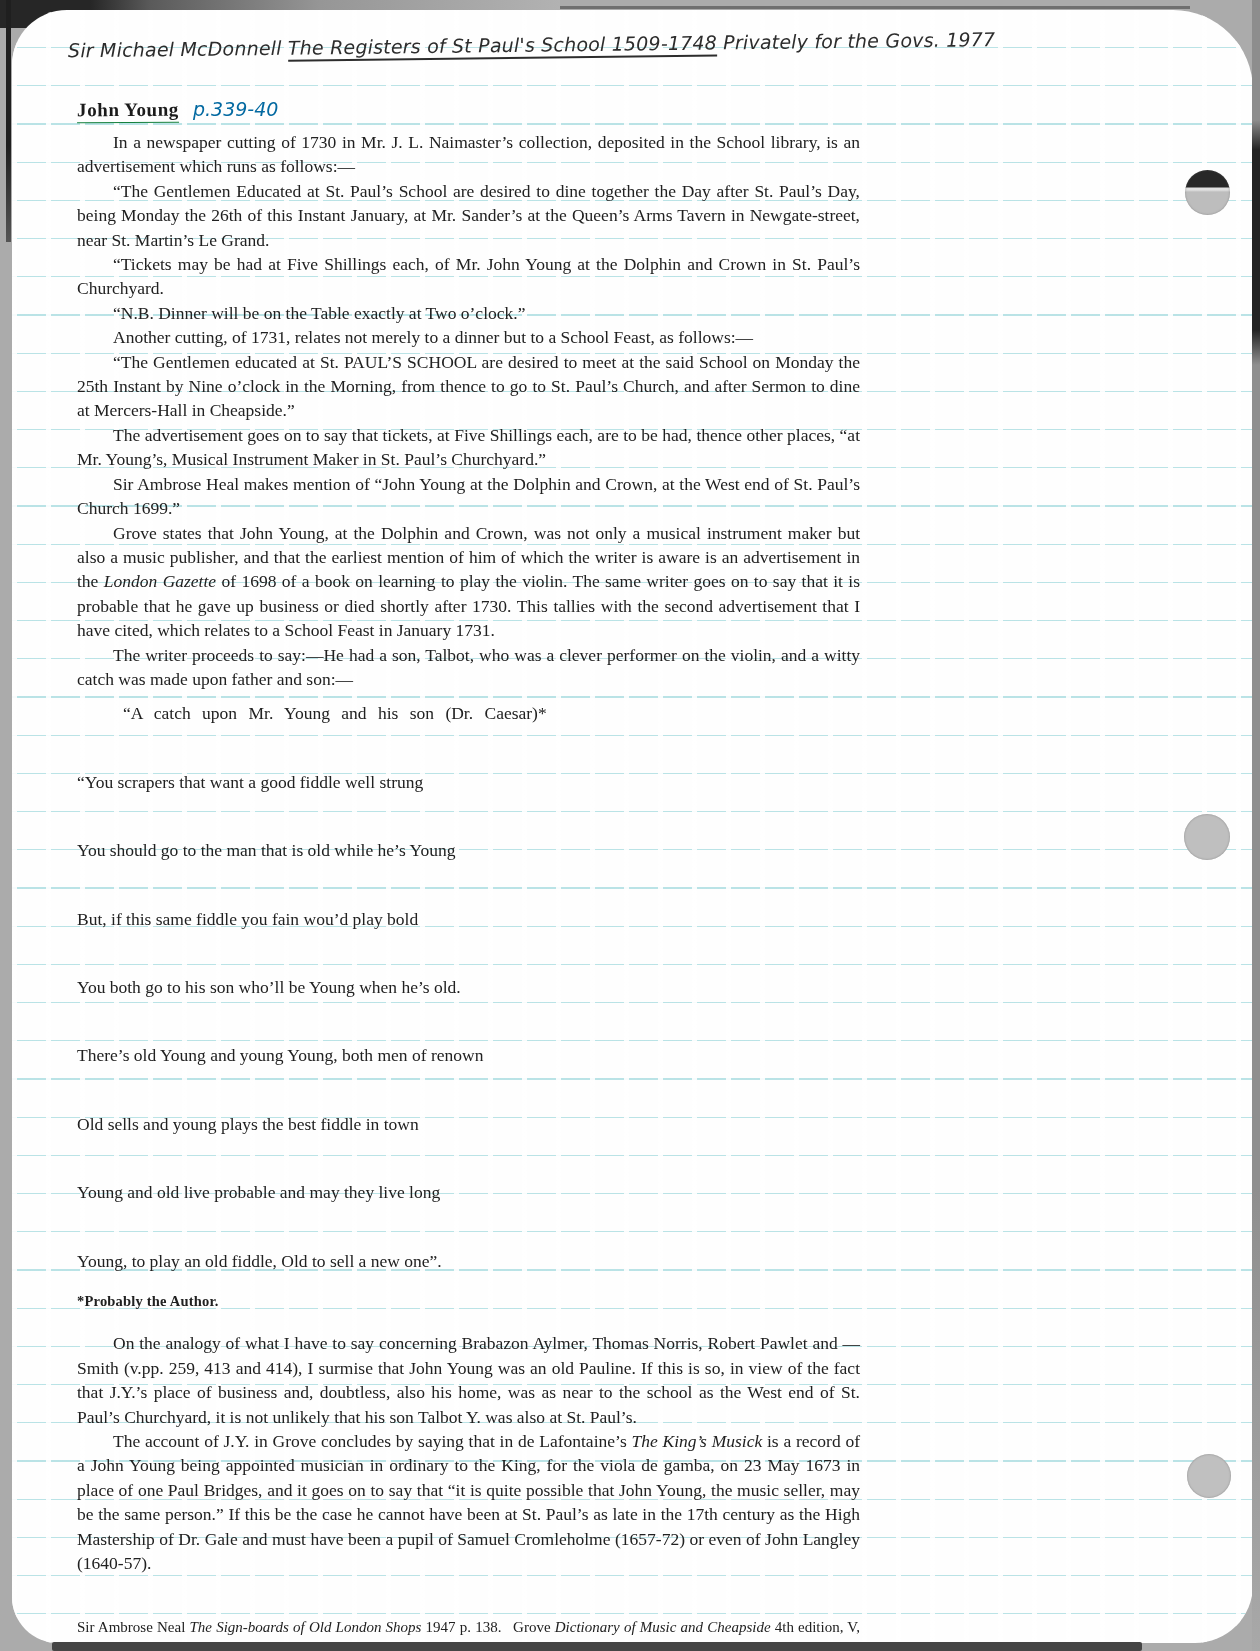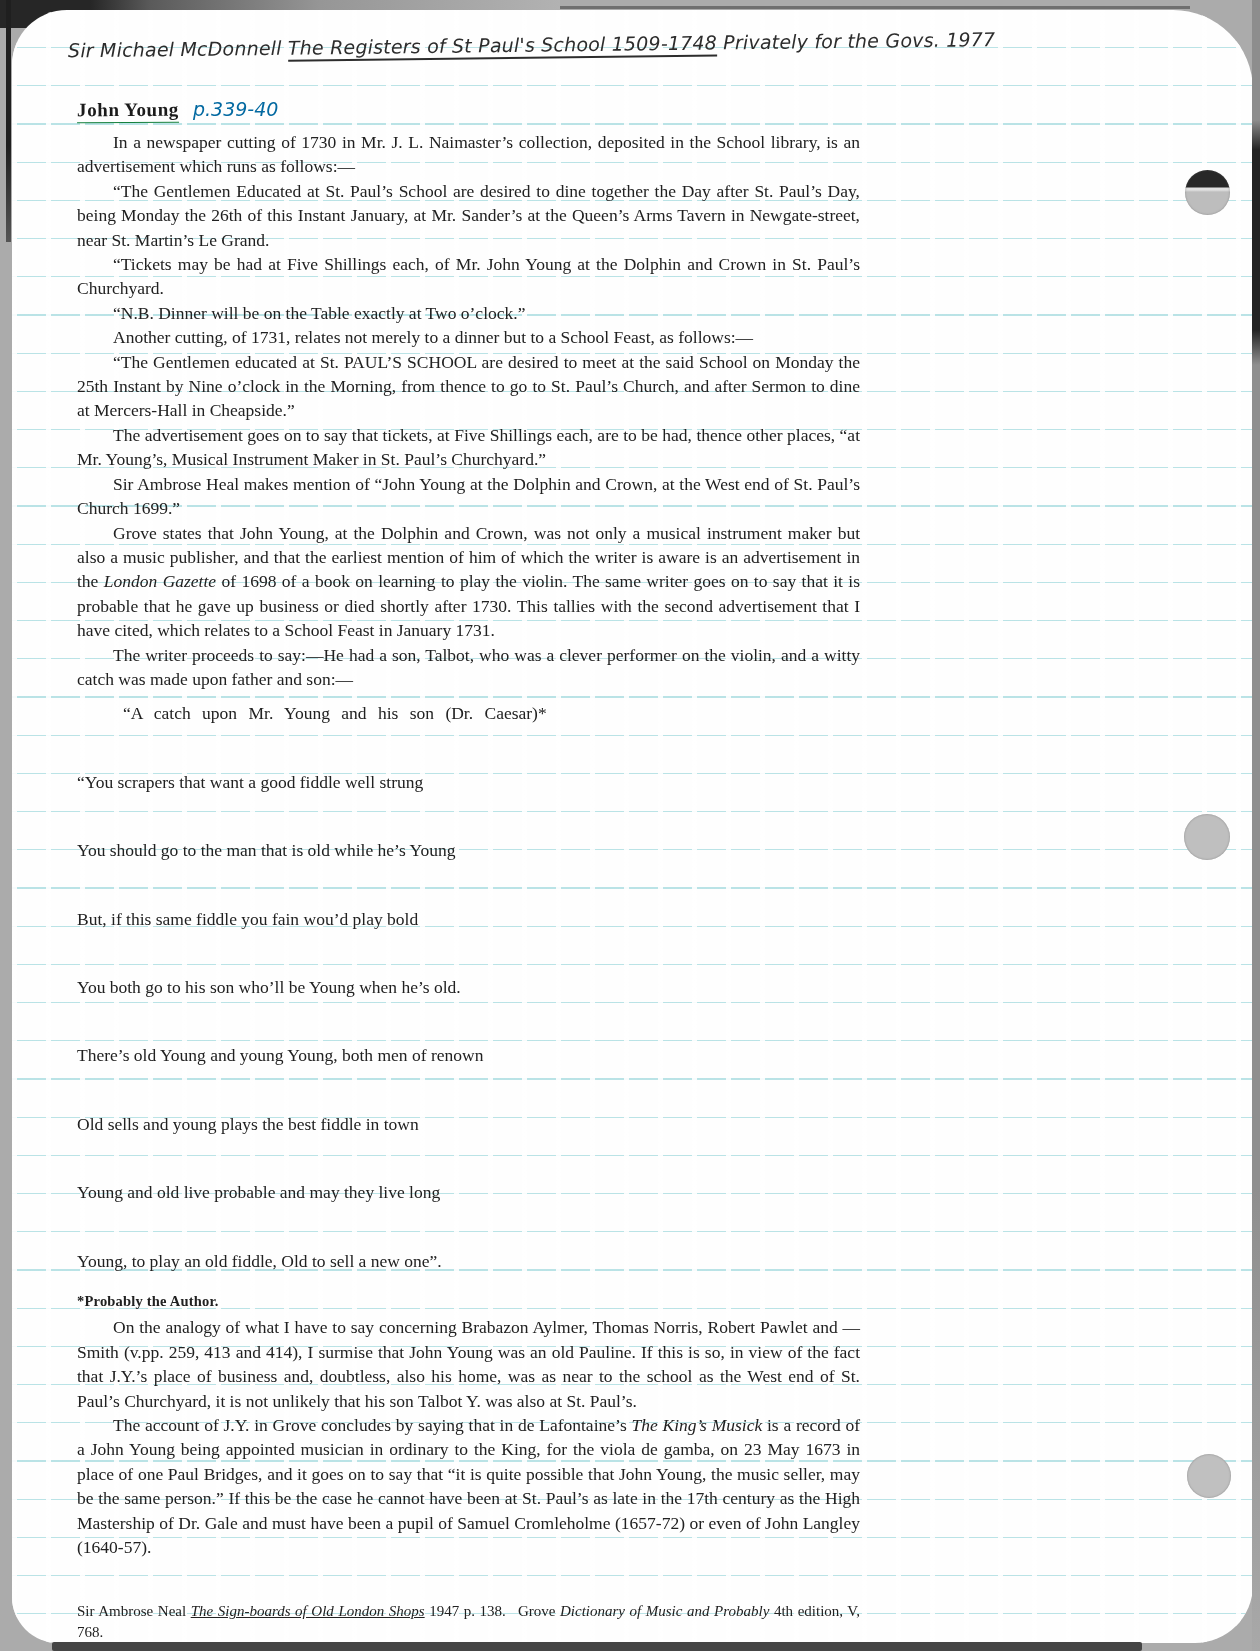"*Probably the Author." .footnote { margin-bottom: 2px -> 18px }
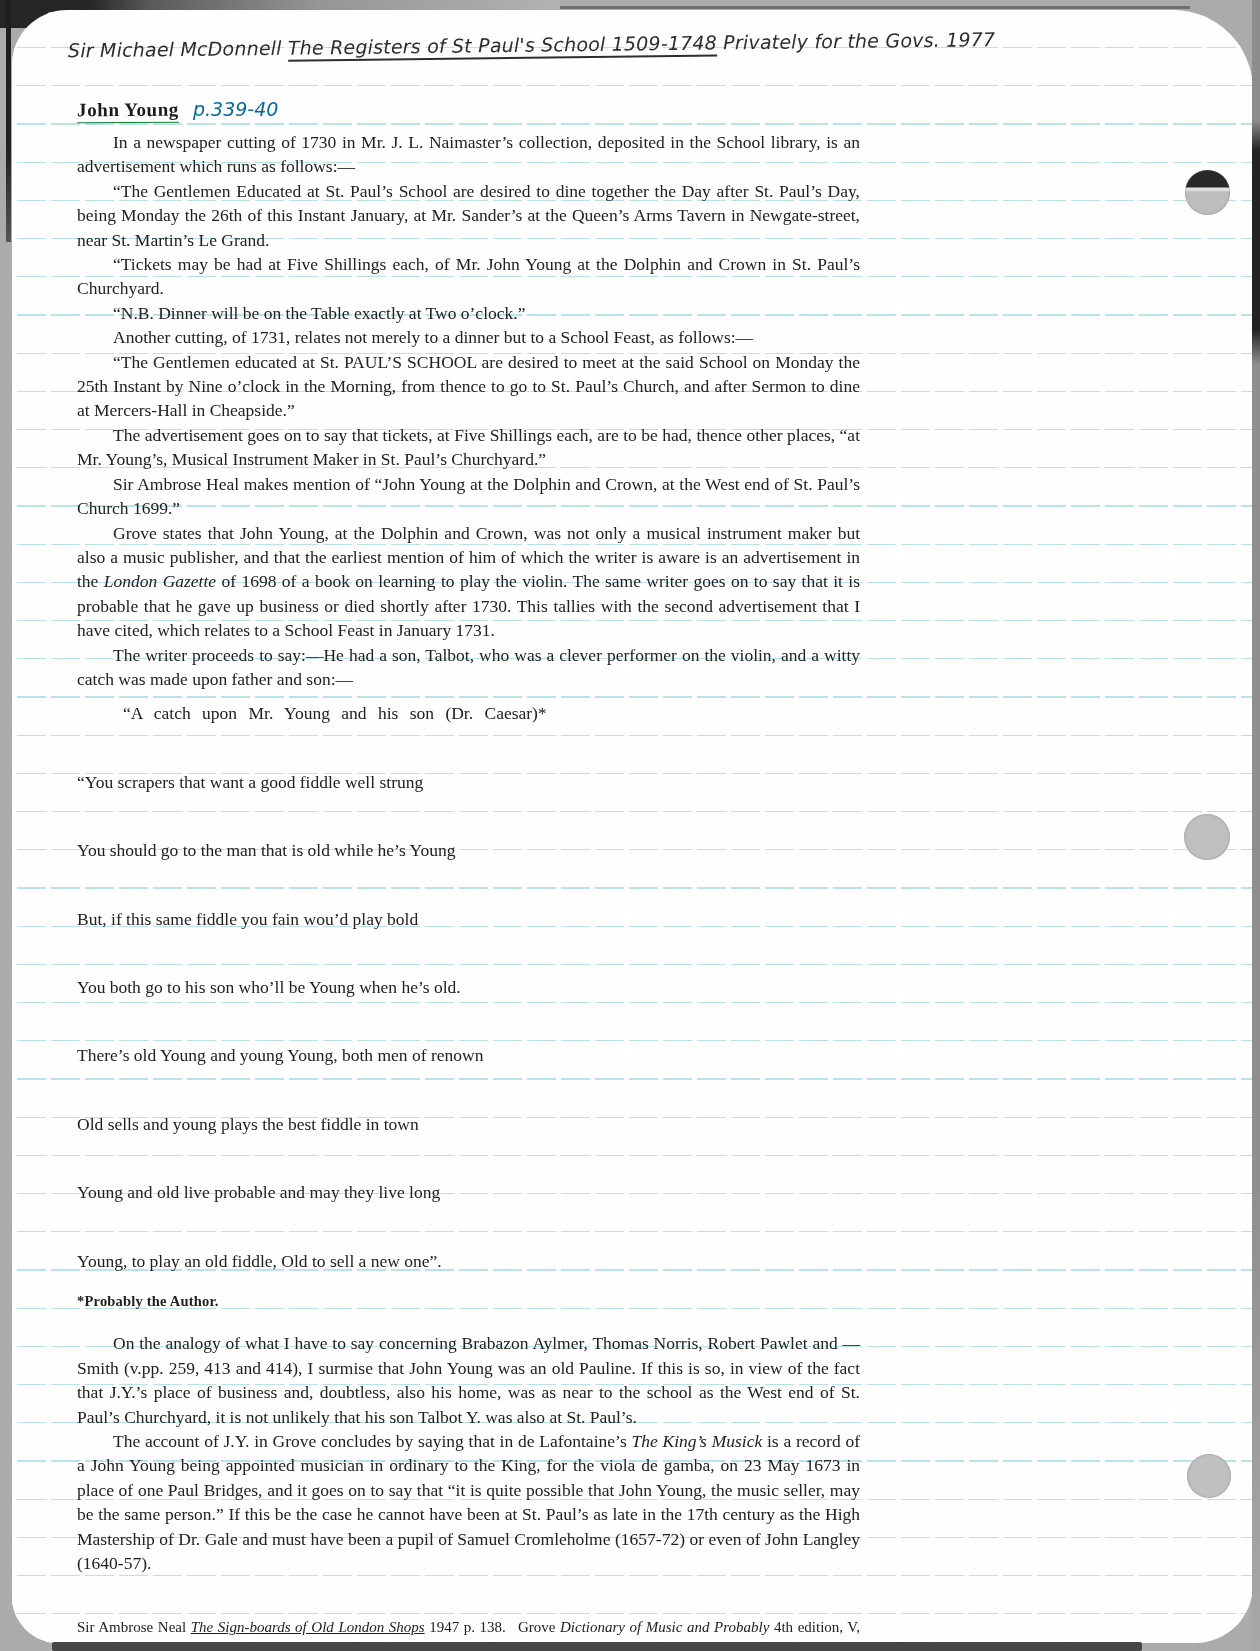"The Sign-boards of Old London" span { text-decoration: underline -> none }
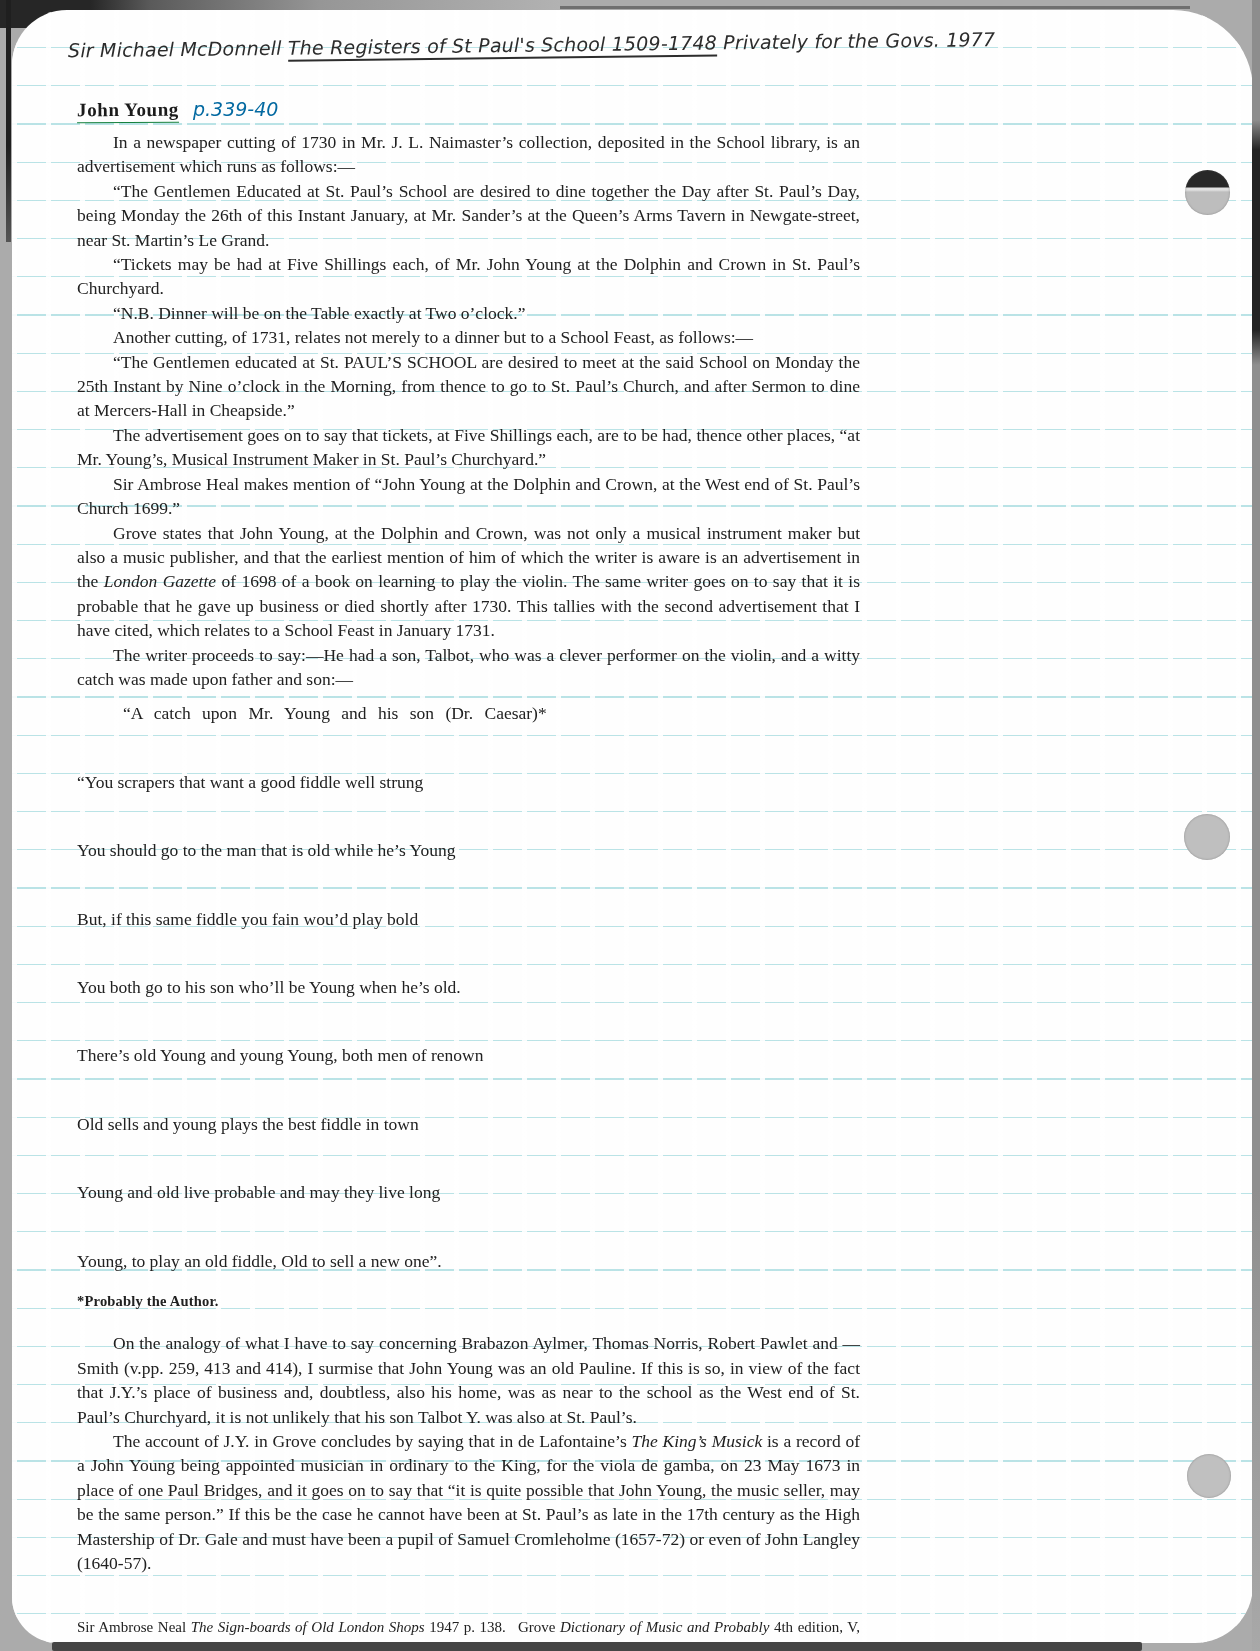"Dictionary of Music and Probably" span { text: Probably -> Cheapside }
